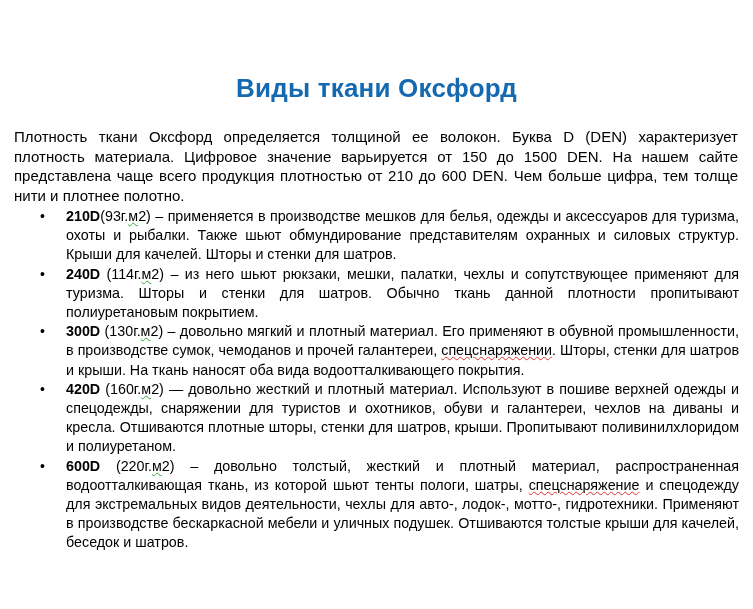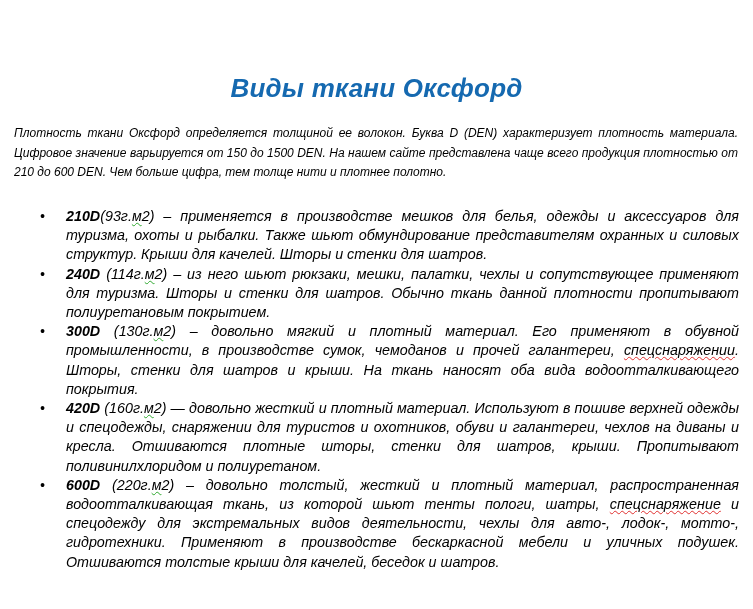"Виды ткани Оксфорд" .page { font-style: italic -> none }
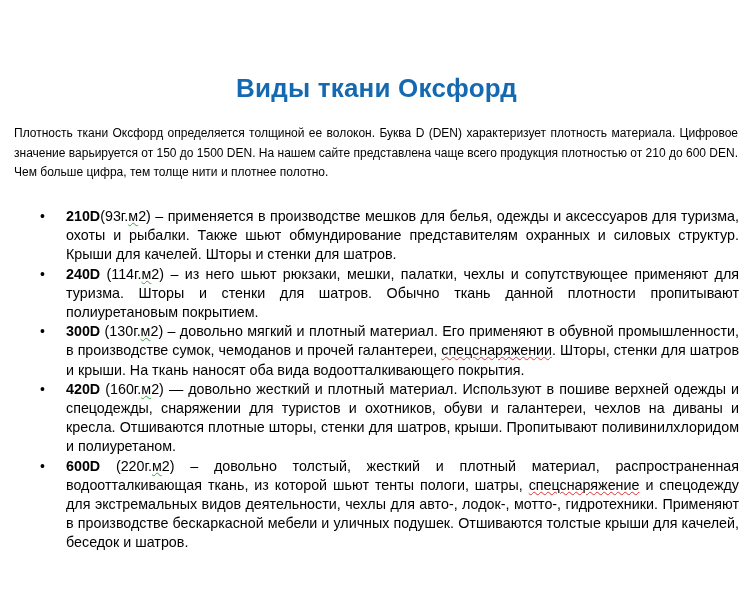"Плотность ткани Оксфорд определяется" .intro { font-size: 12px -> 15px }
